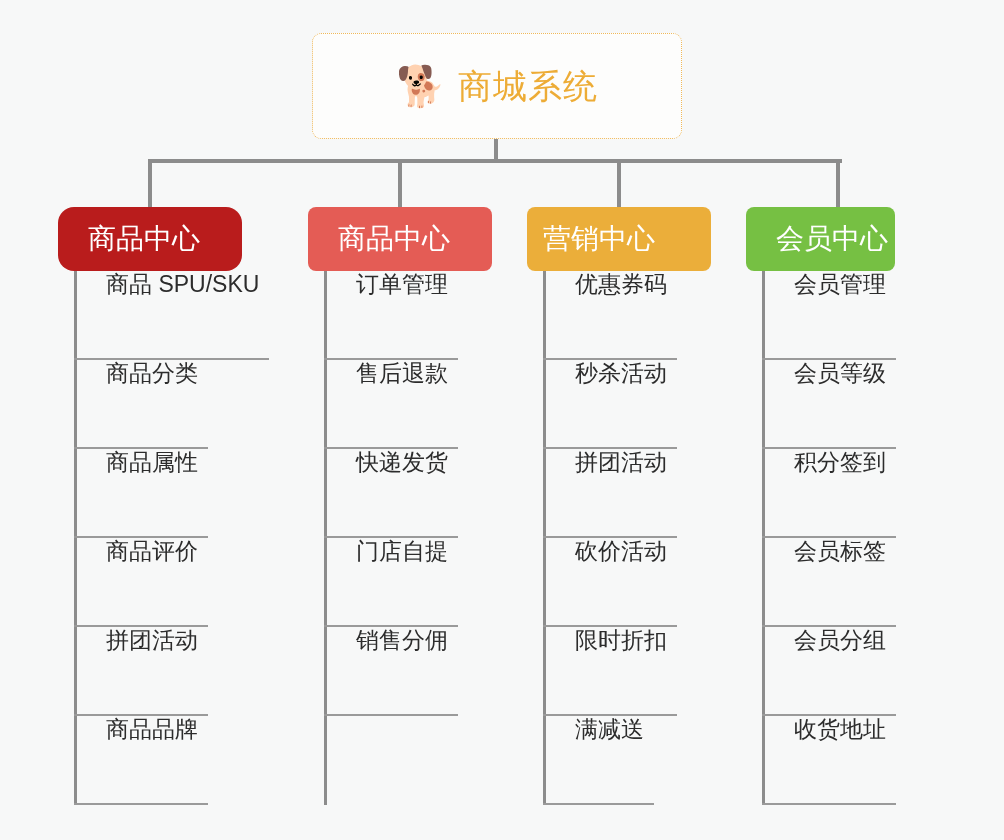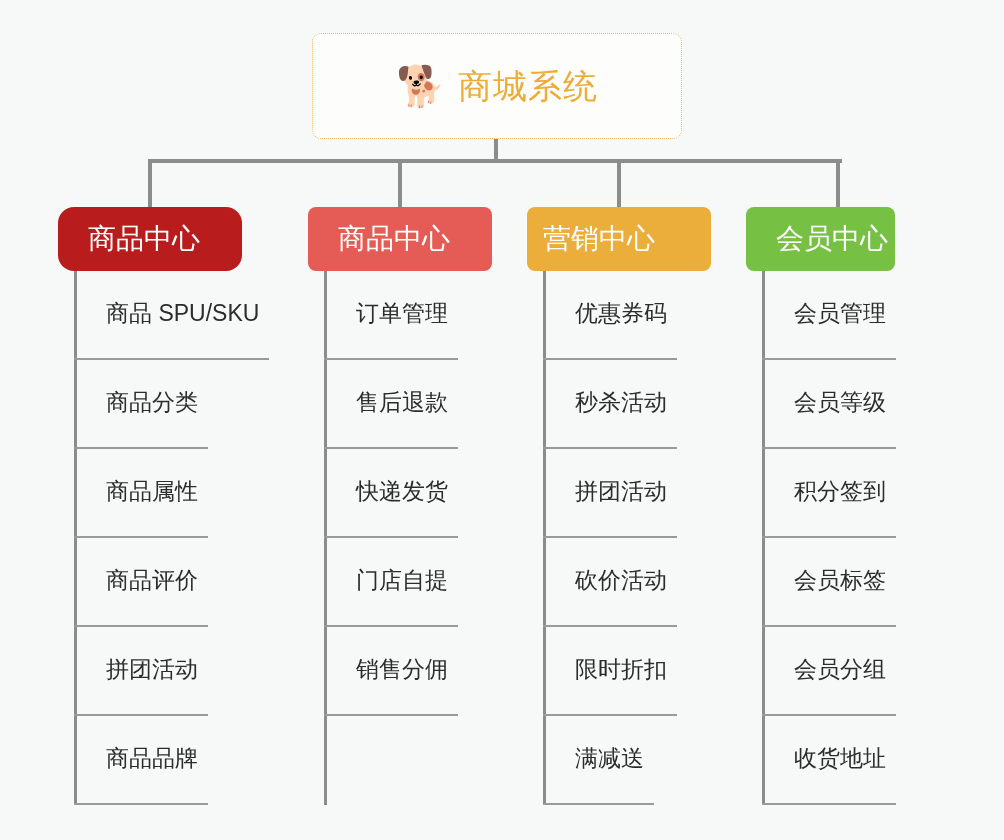"商品 SPU/SKU" .leaf { align-items: center -> flex-start }
